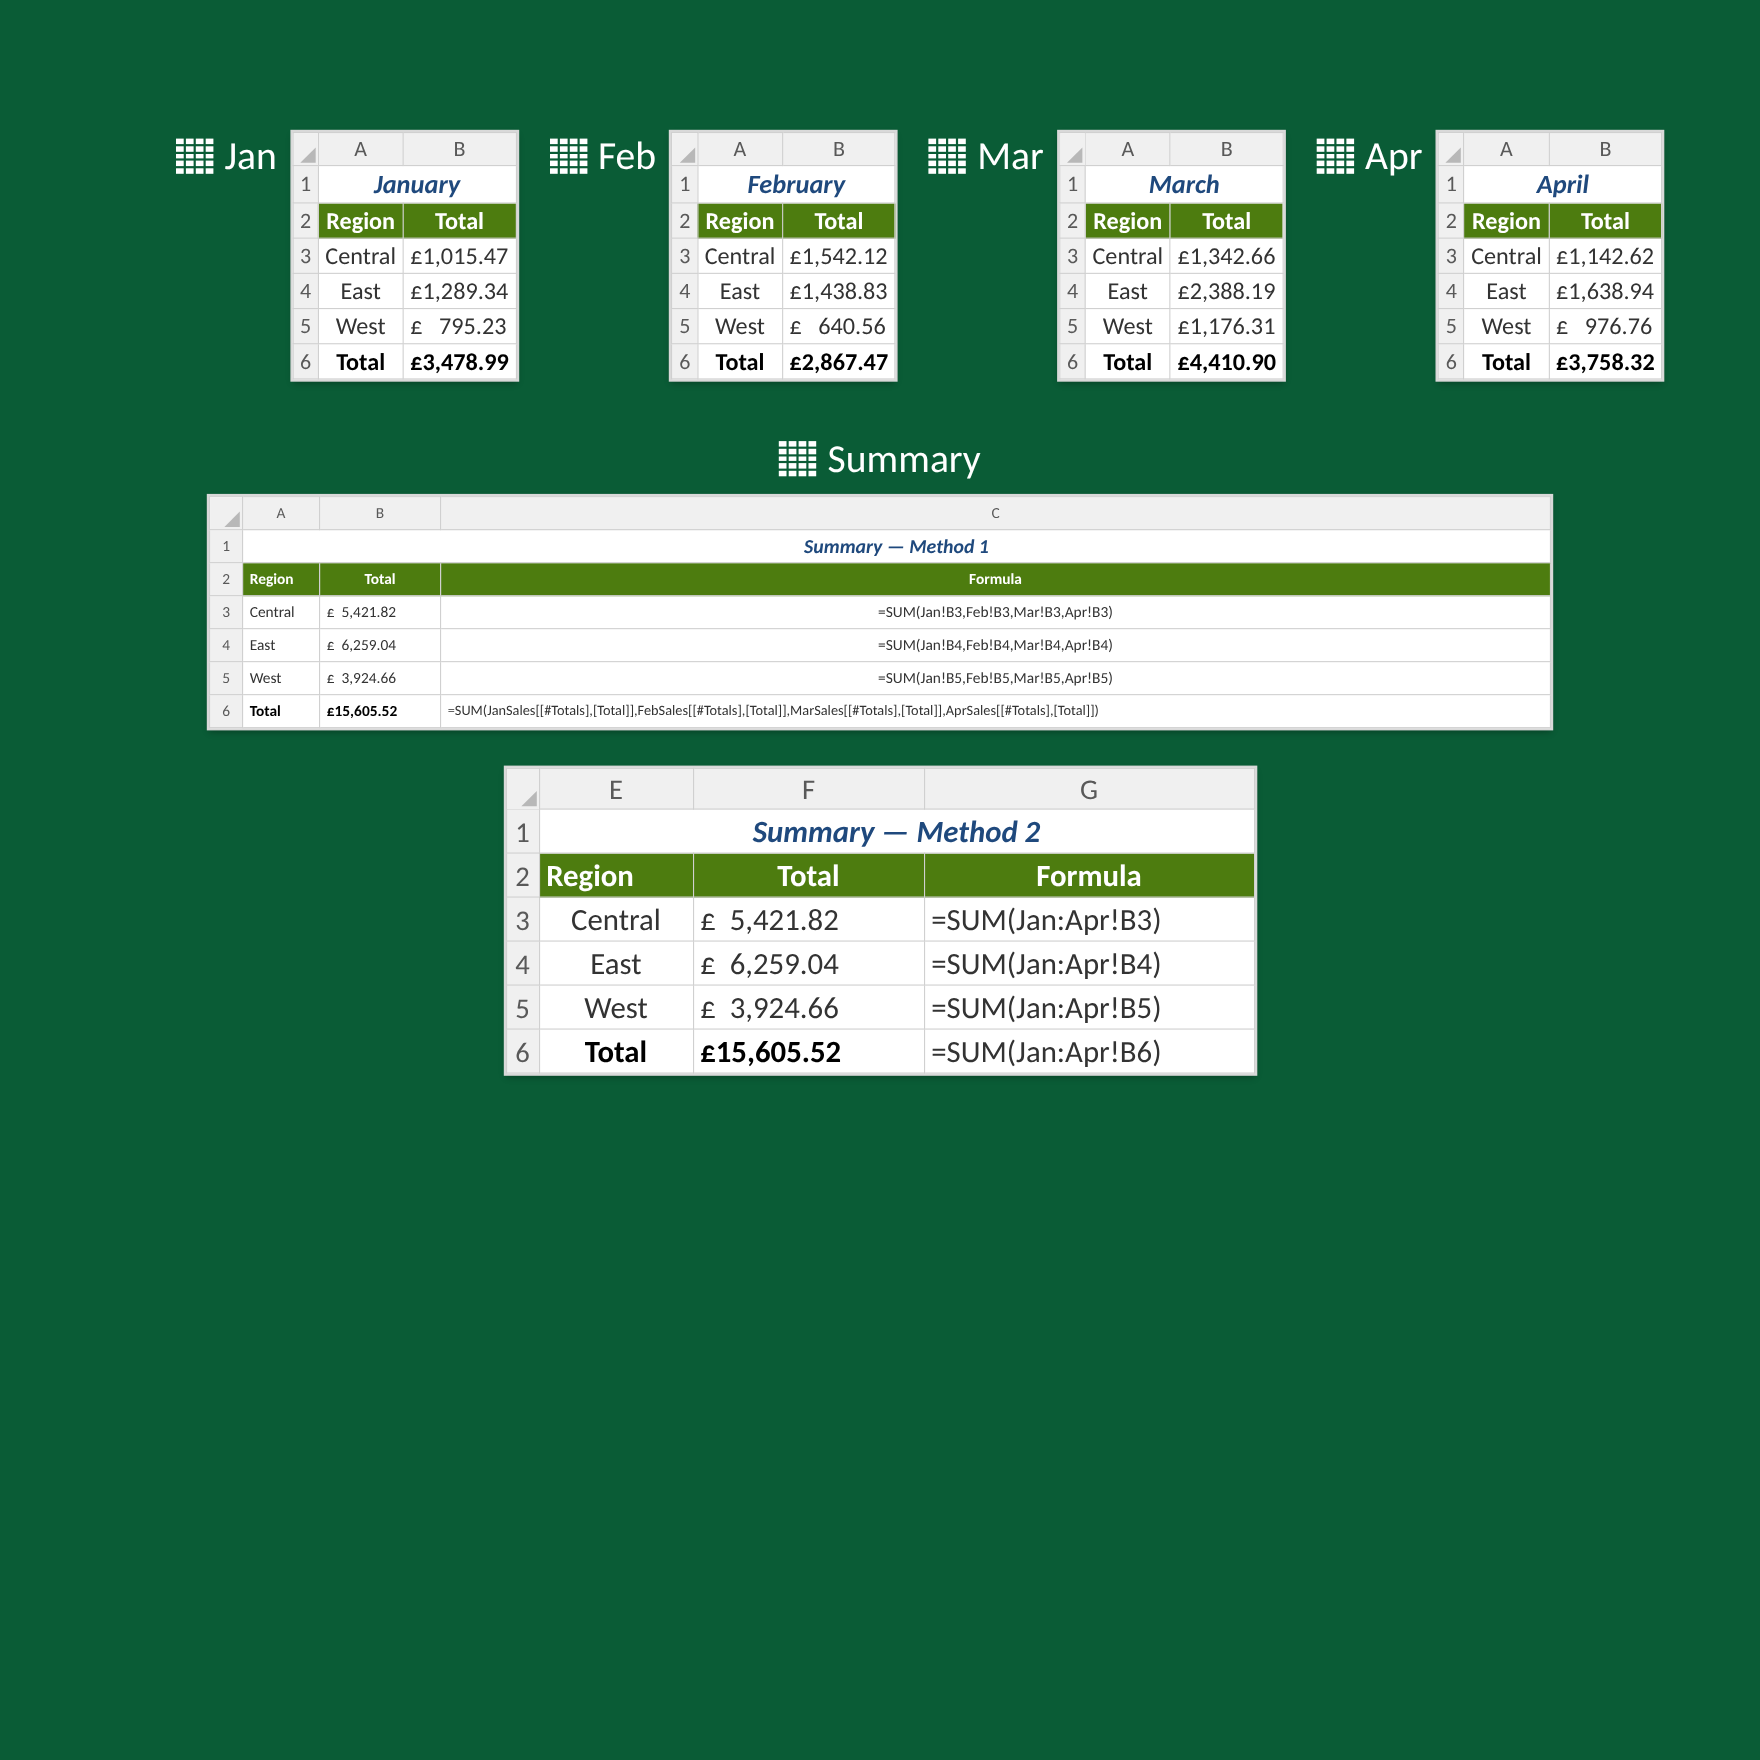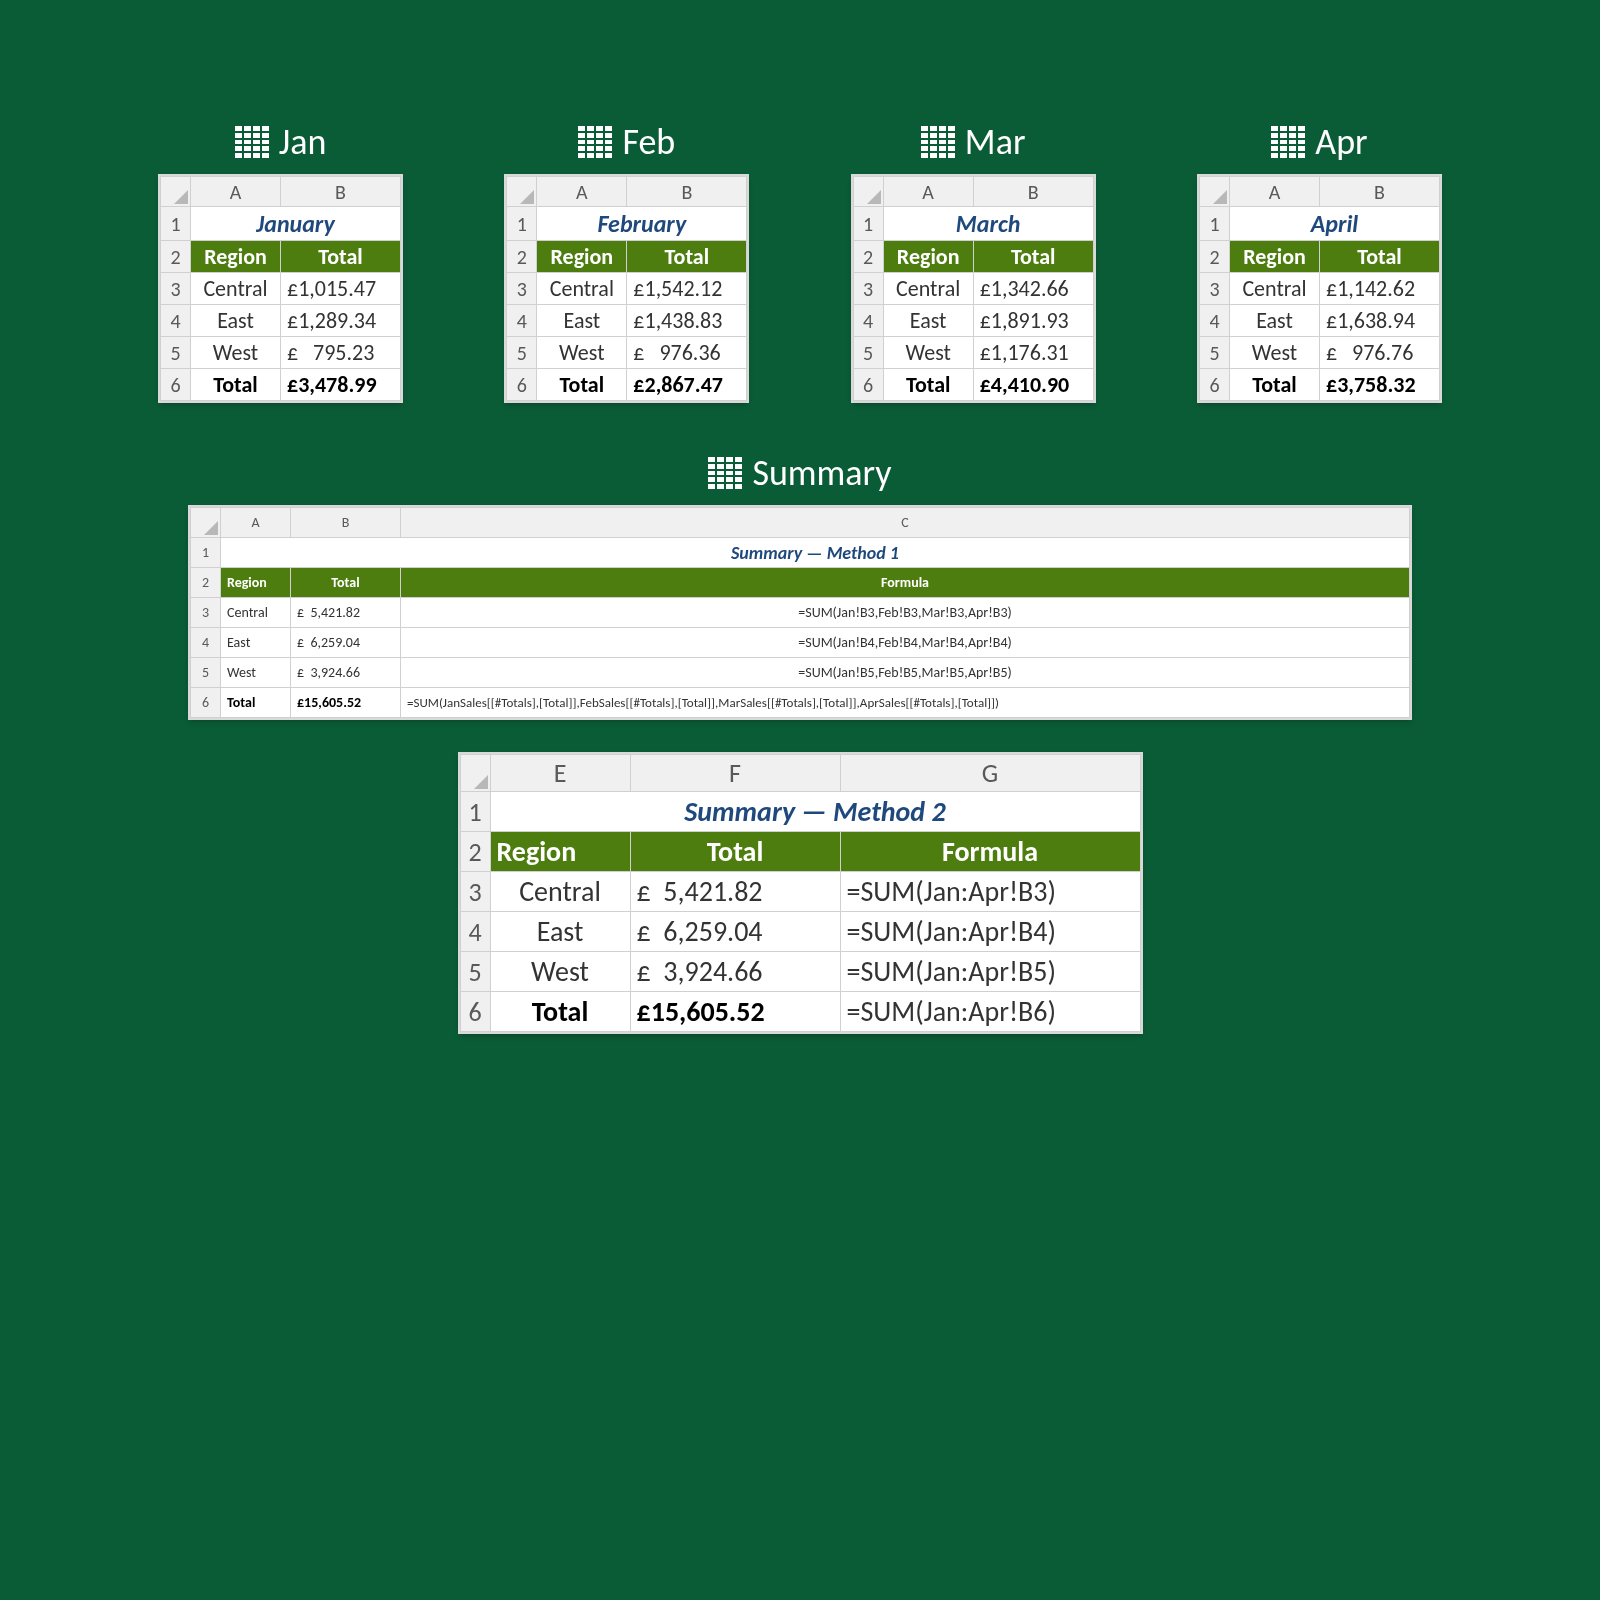"Jan" .sheet-block { align-items: center -> flex-start; flex-direction: column -> row; gap: none -> 14px }
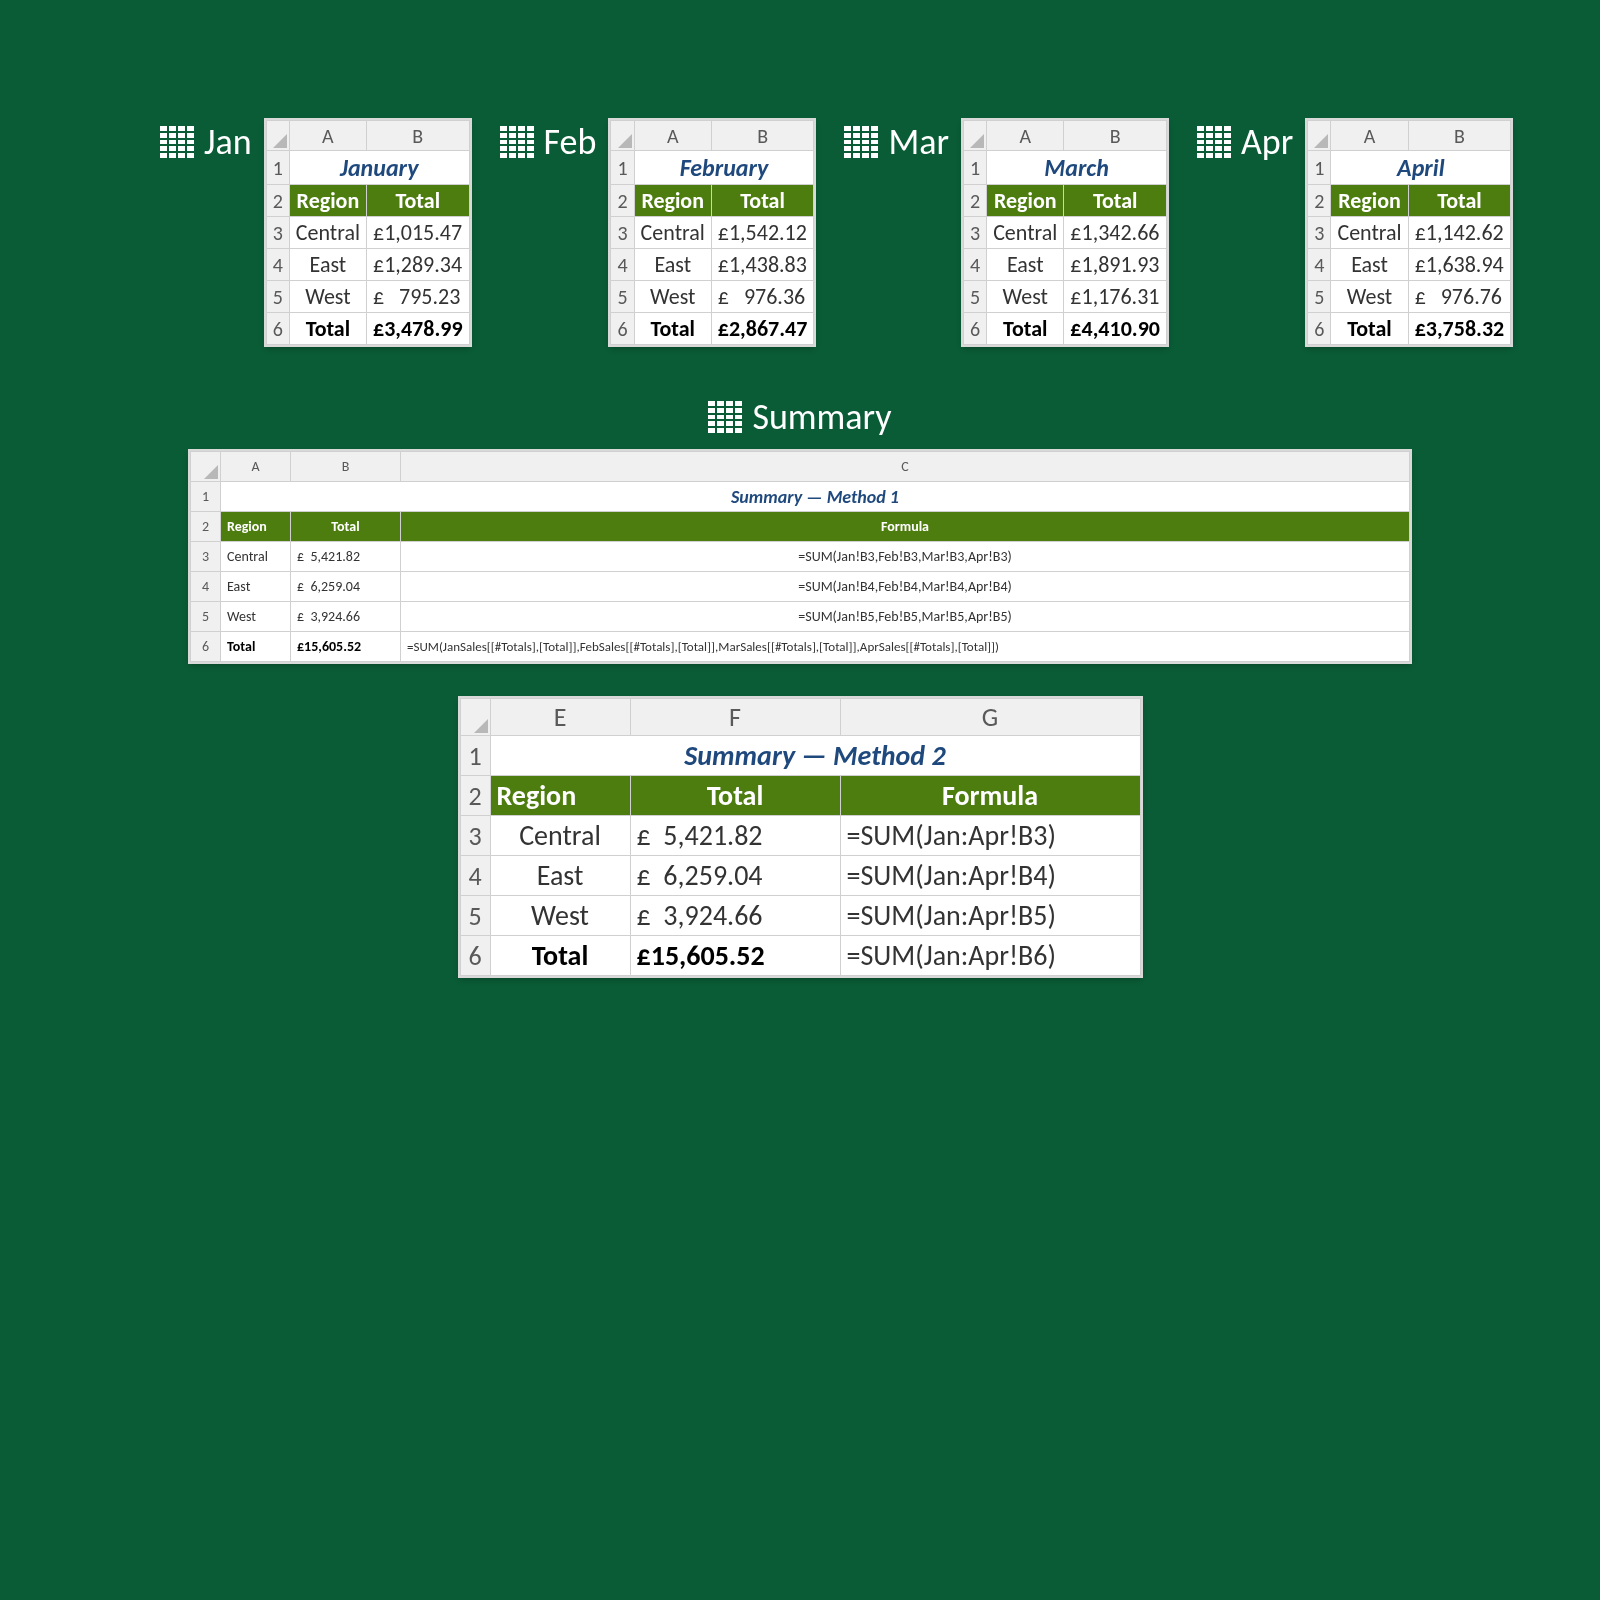"£1,891.93" td.money { text: £1,891.93 -> £2,388.19 }
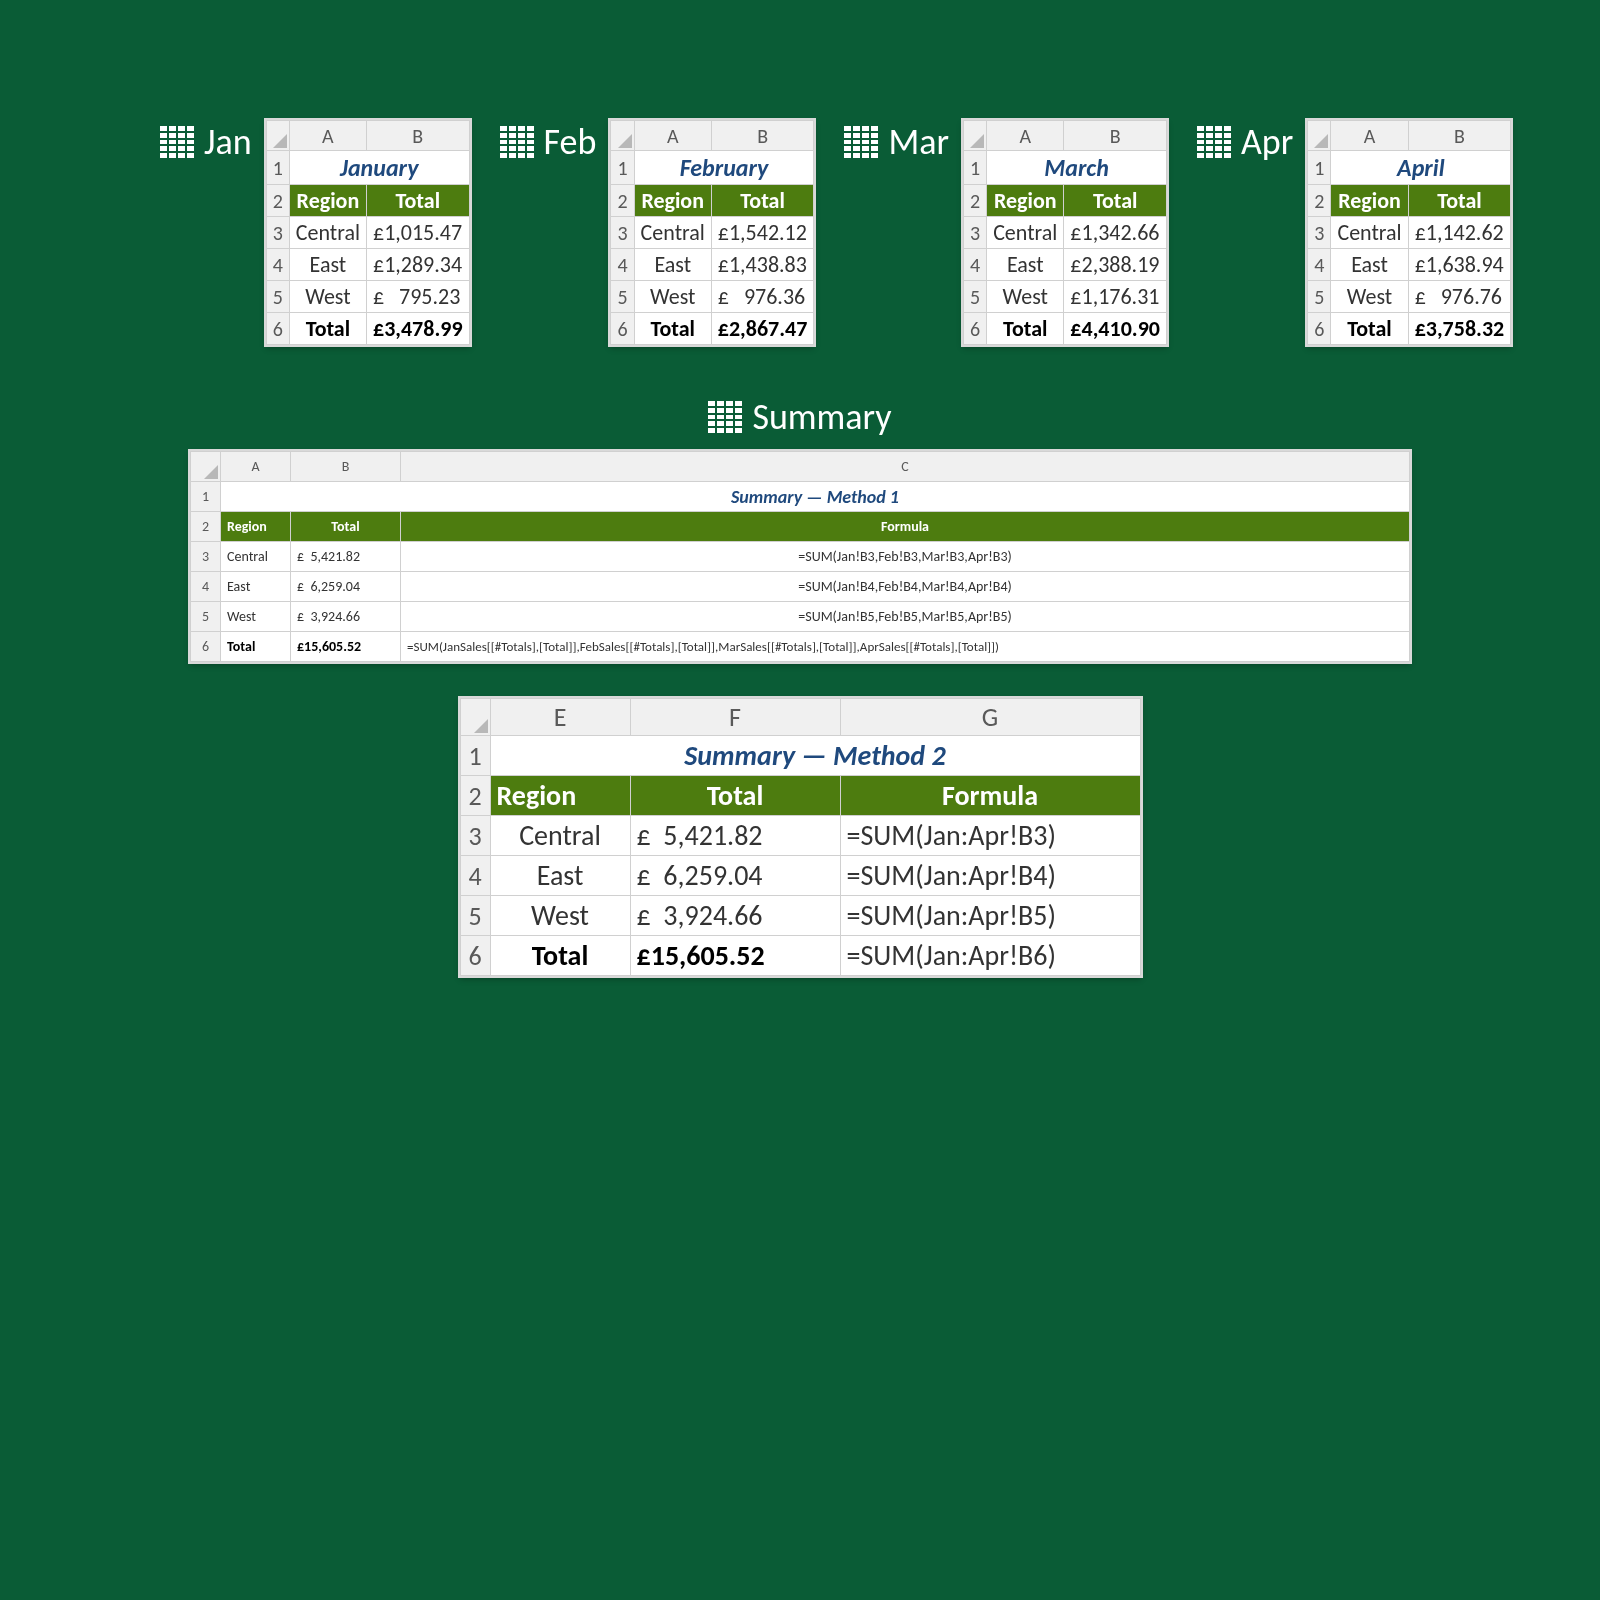"£ 976.36" td.money { text: 976.36 -> 640.56 }
